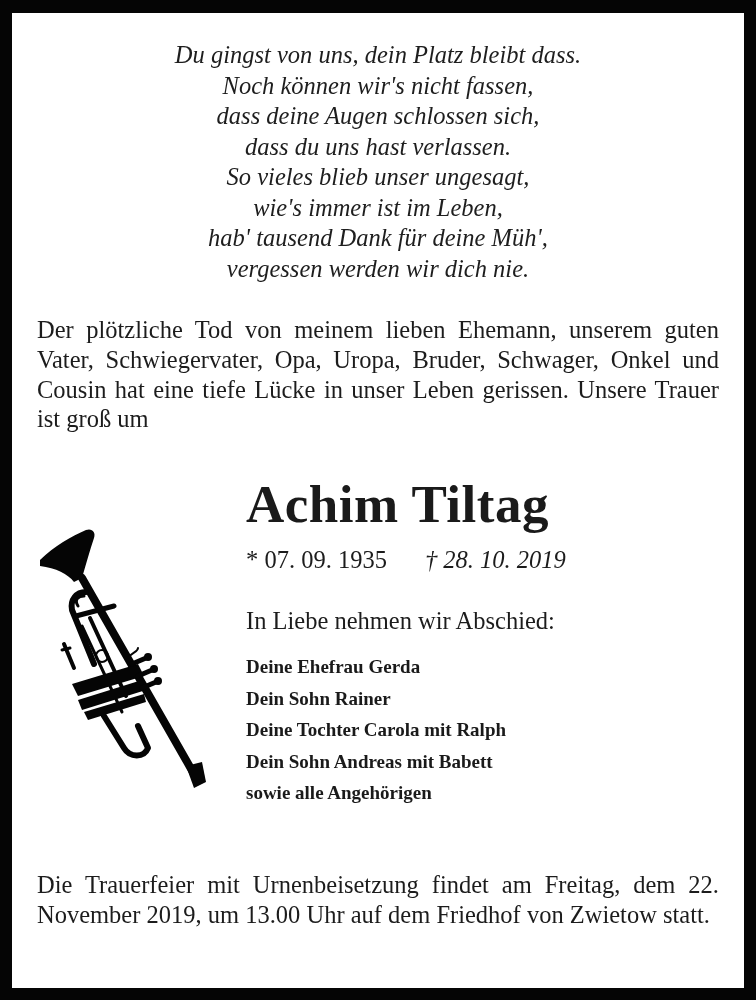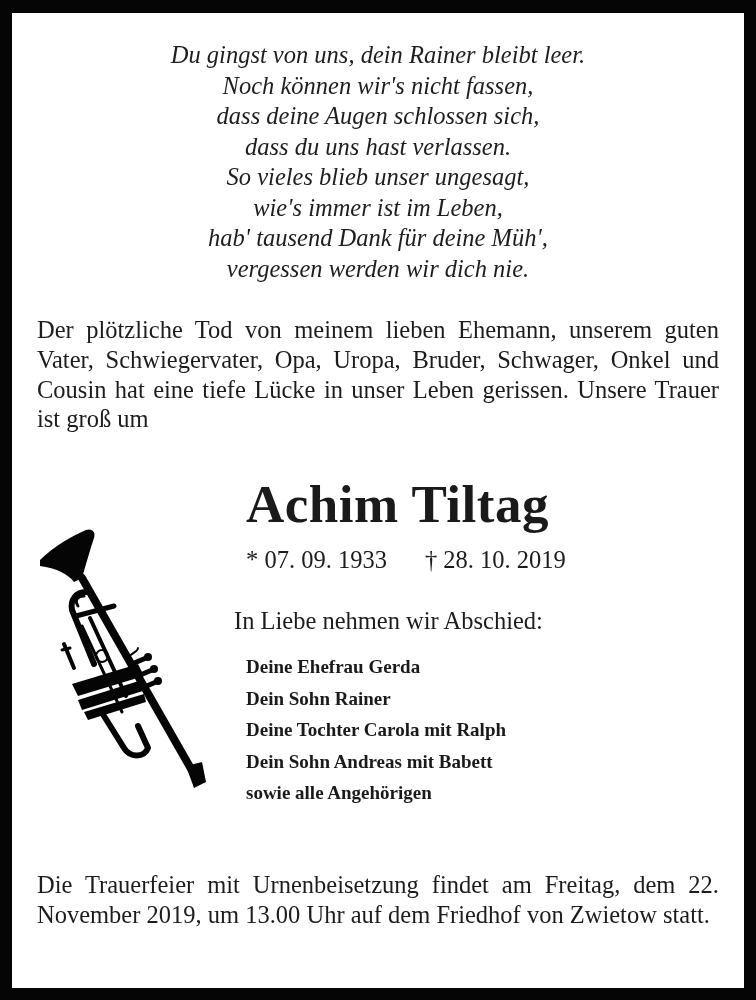"Du gingst von uns, dein" span.line { text: Rainer bleibt leer -> Platz bleibt dass }
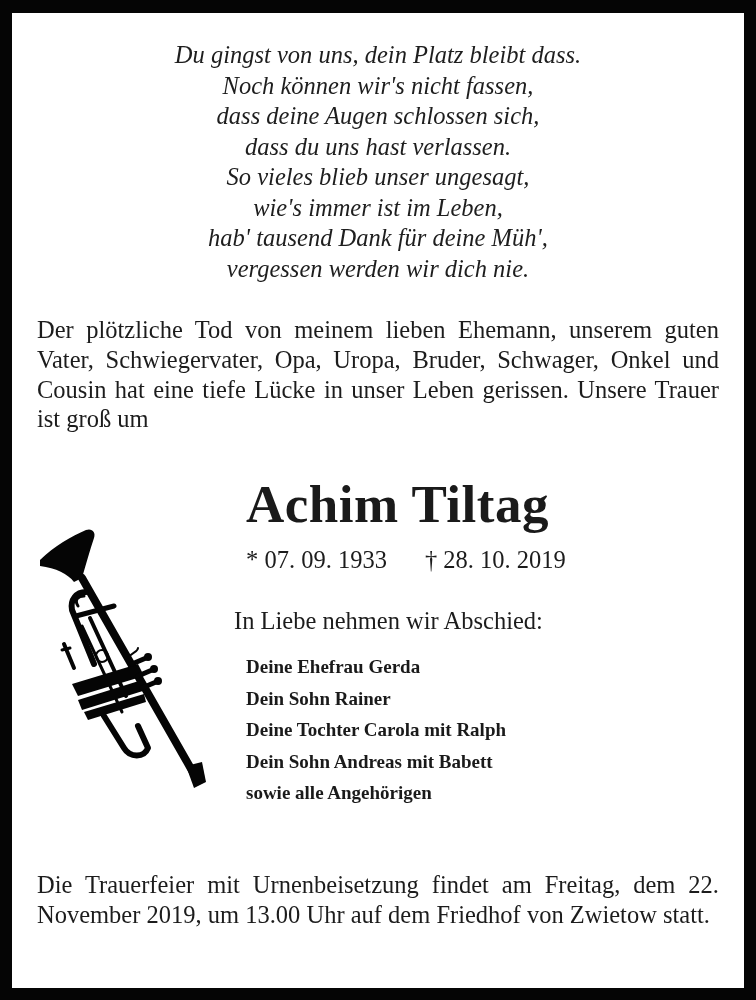"* 07. 09. 1933" span { text: 1933 -> 1935 }
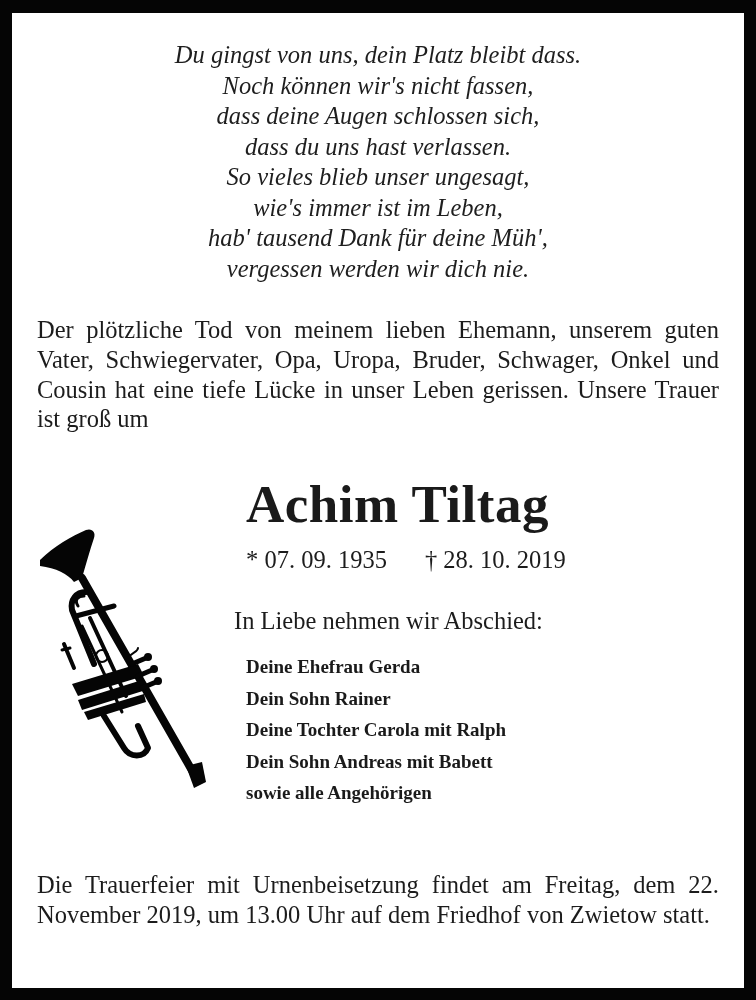"† 28. 10. 2019" .dates .death { font-style: none -> italic }
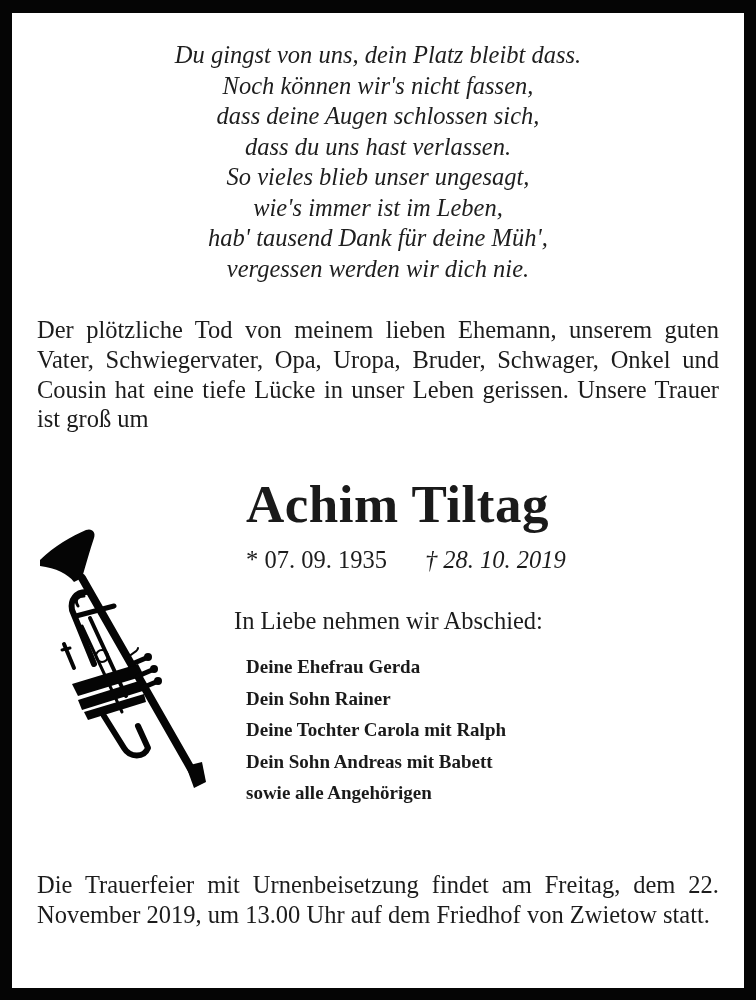"In Liebe nehmen wir Abschied:" .farewell { left: 234px -> 246px }
